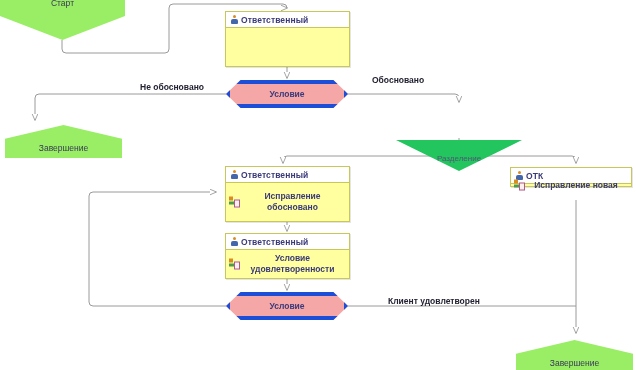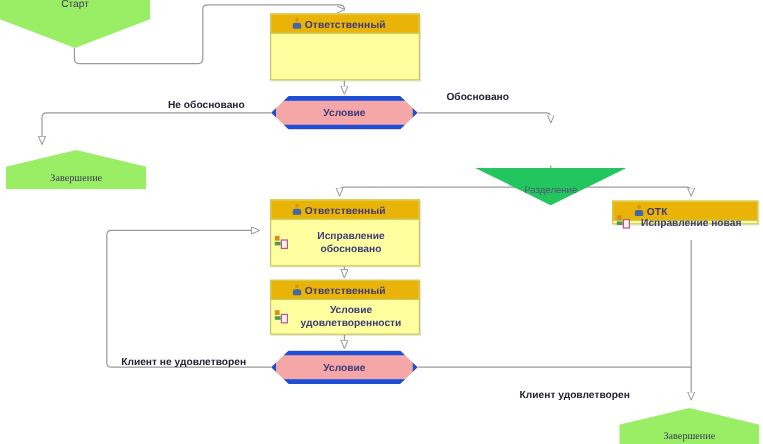"Ответственный" .task-head { background: #eab308 -> #ffffff; padding-left: 17px -> 4px }
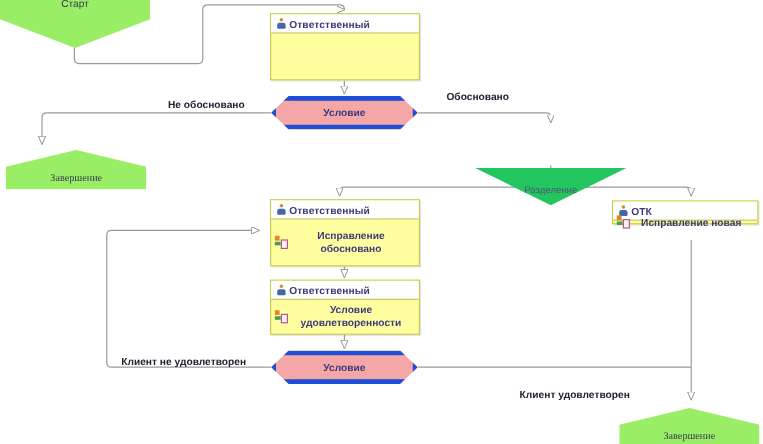"Завершение" .pent-up { font-family: Liberation Serif, serif -> none }
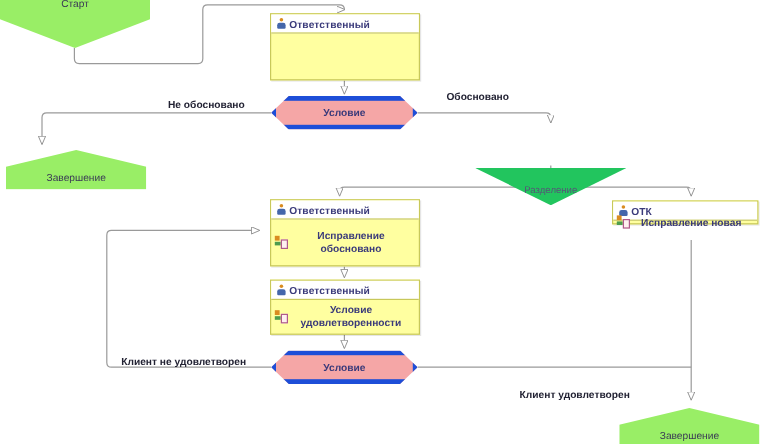"Клиент не удовлетворен" div.edge-label { html: <div>Клиент не удовлетворен</div> -> none }
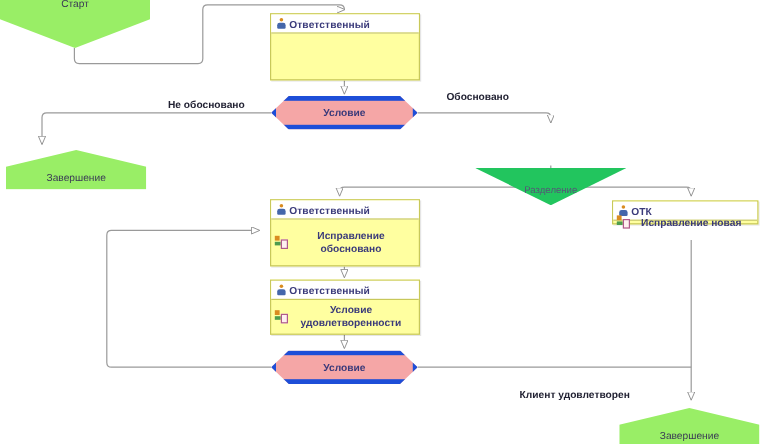"Клиент удовлетворен" div.edge-label { left: 433px -> 388px; margin-top: 28px -> none }
